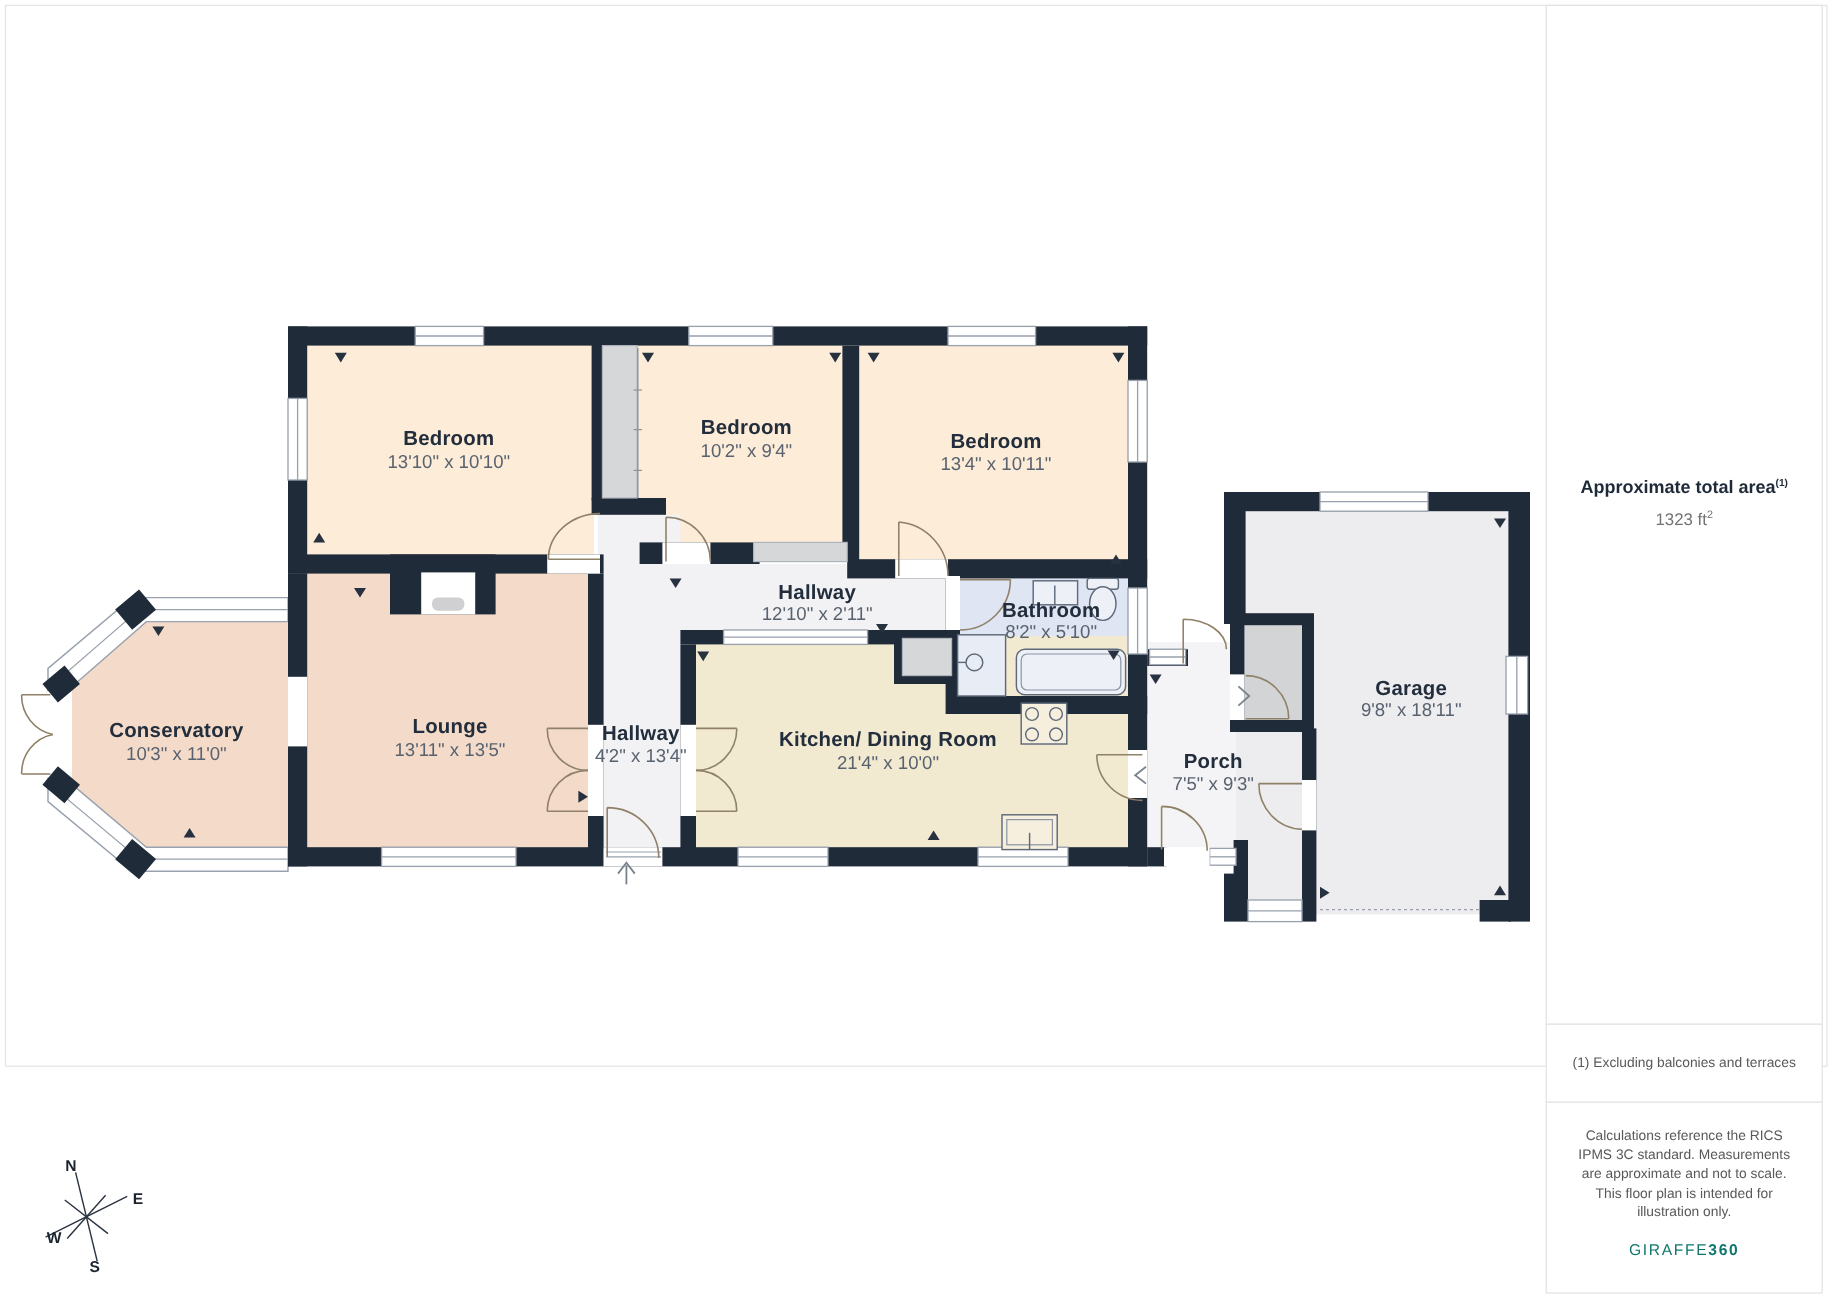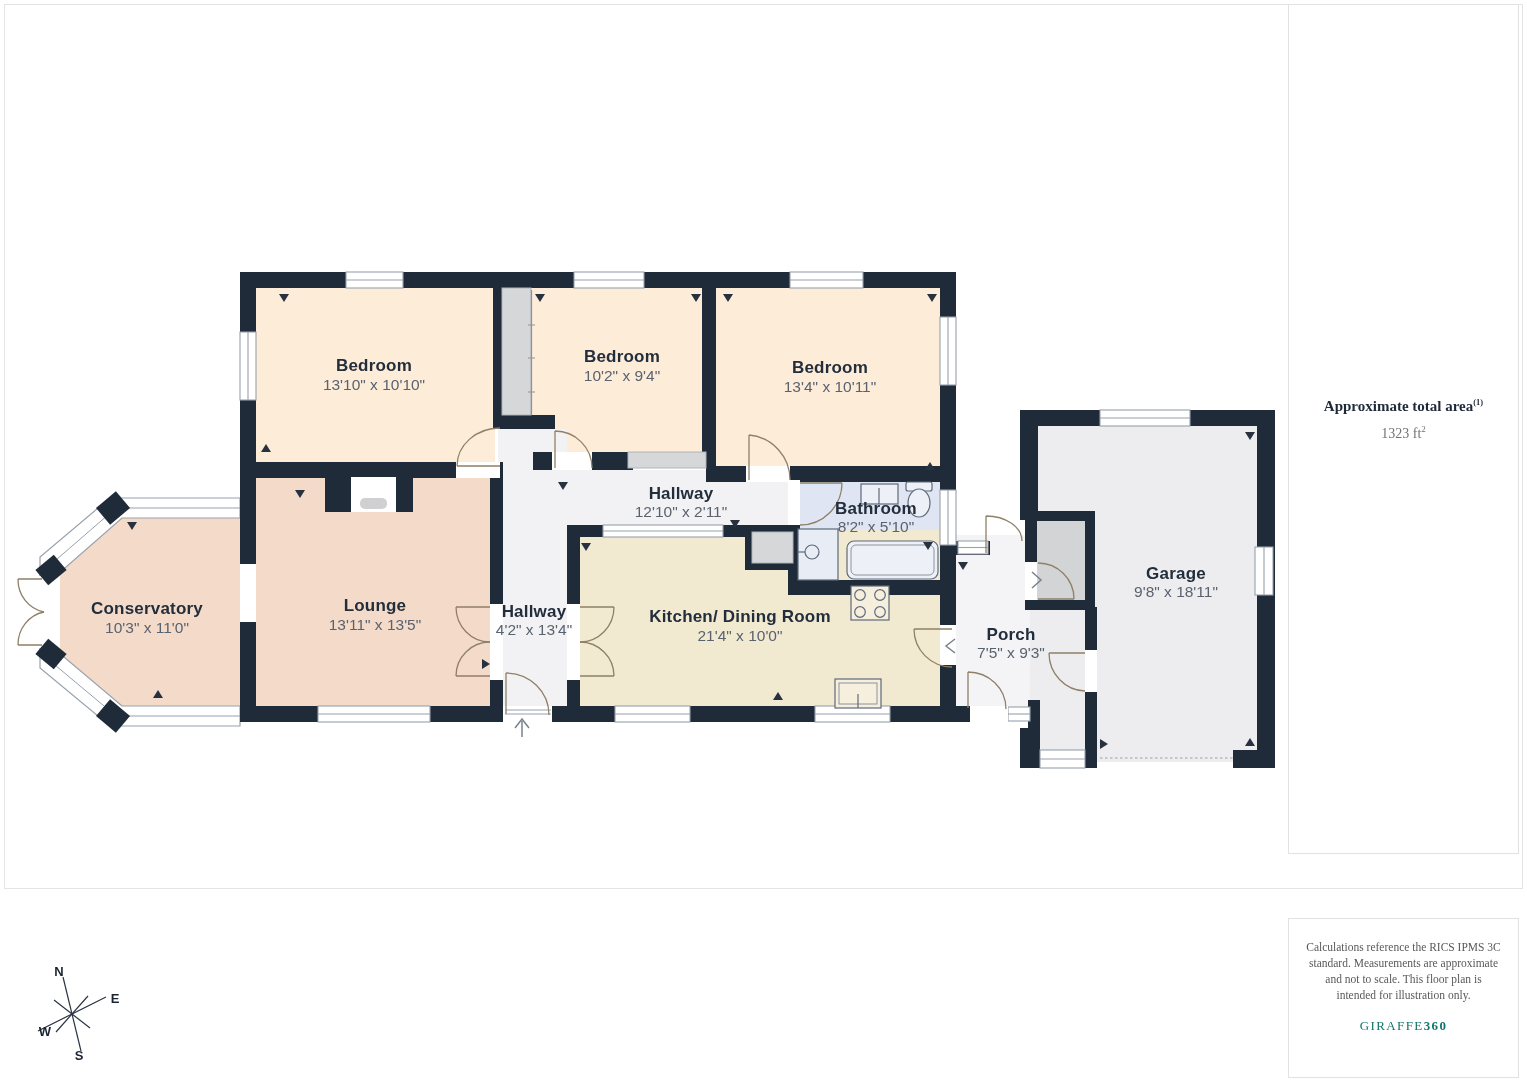"Approximate total area(1)" .sb-box { font-family: Liberation Serif, serif -> none }
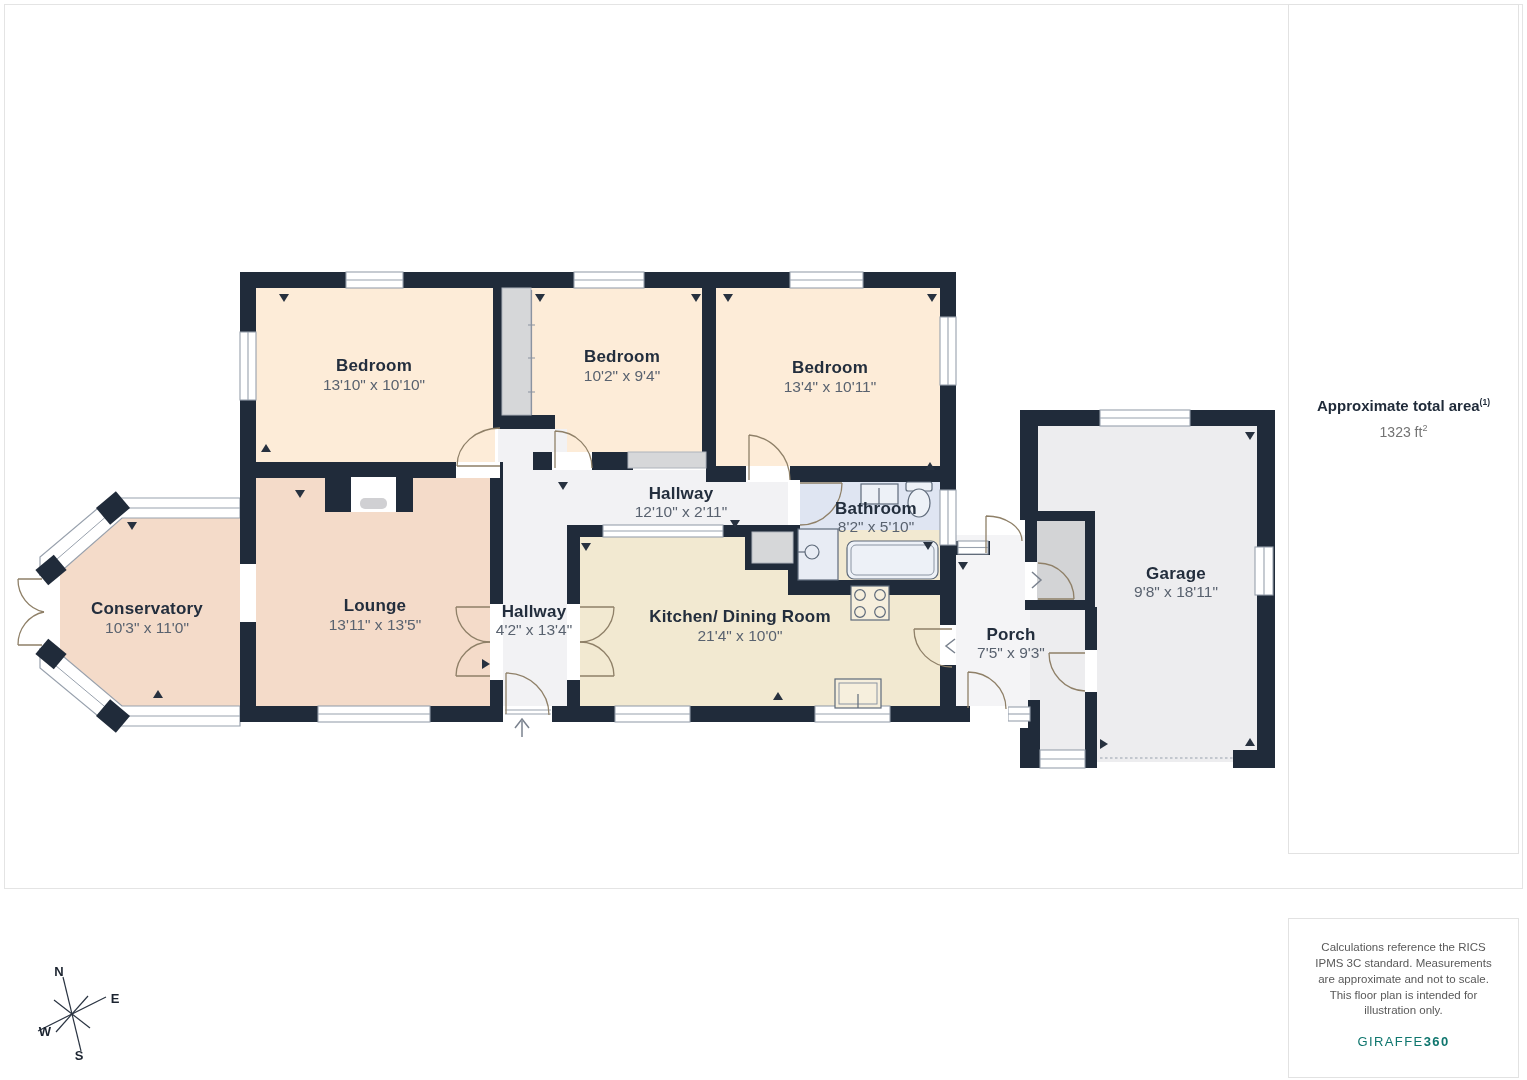"(1) Excluding balconies and terraces" div.sb-box { html: none -> <div> <span>(1) Excluding balconies and terraces</span> </div> }
